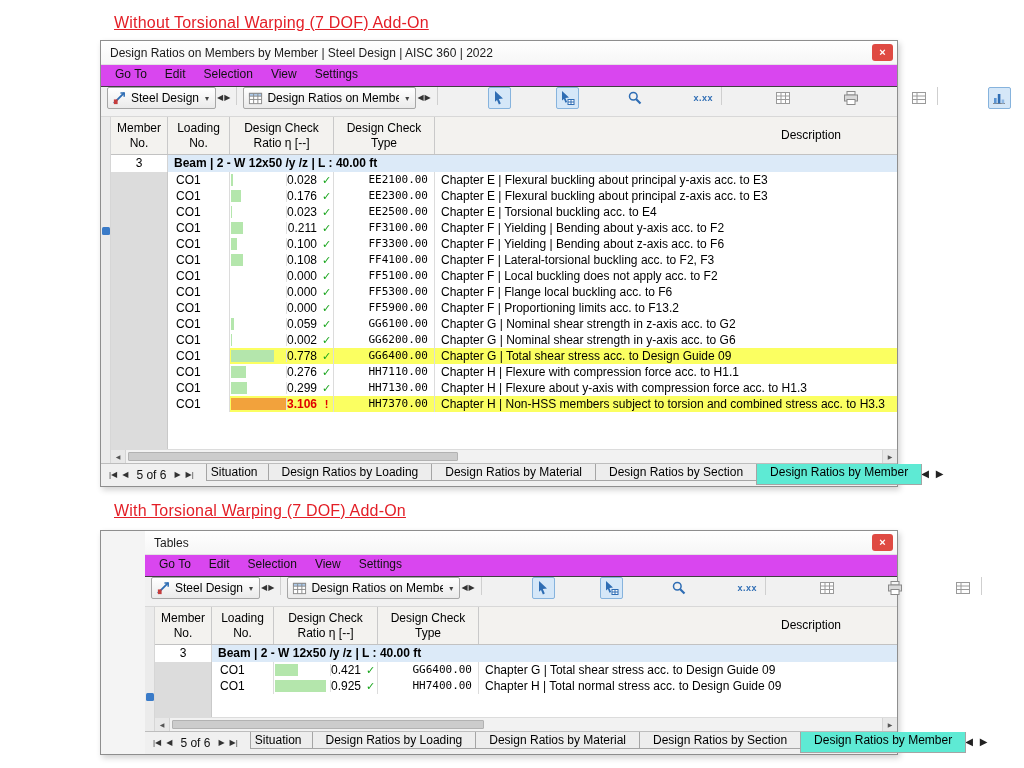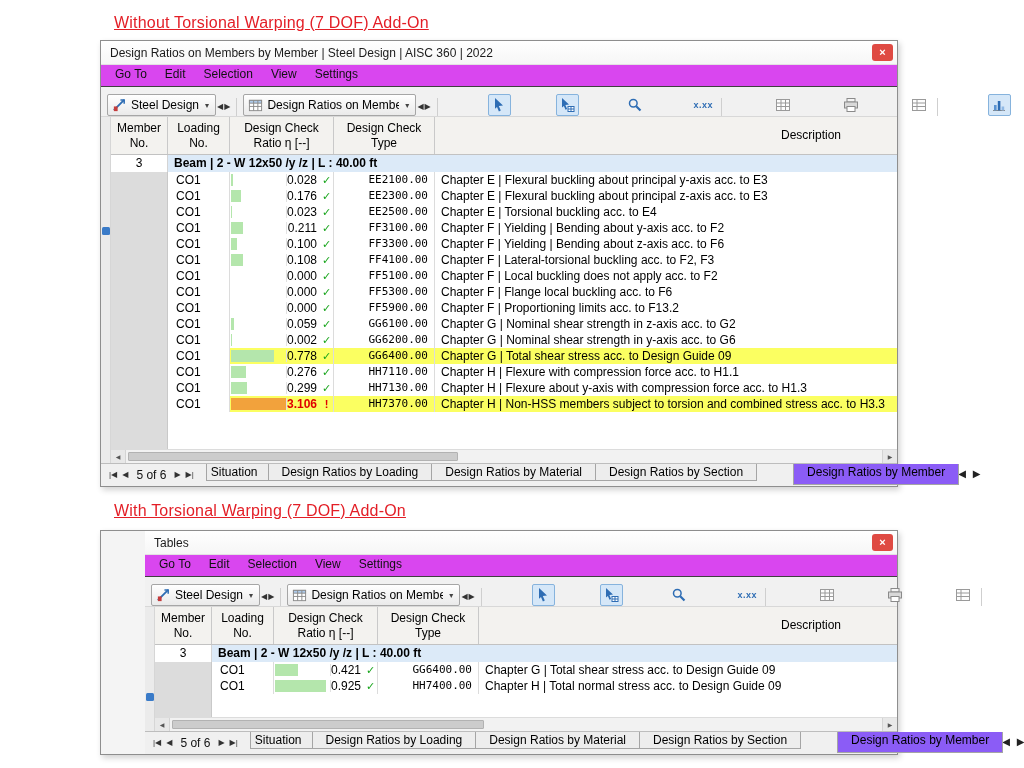"Steel Design" .toolbar { align-items: flex-end -> flex-start }
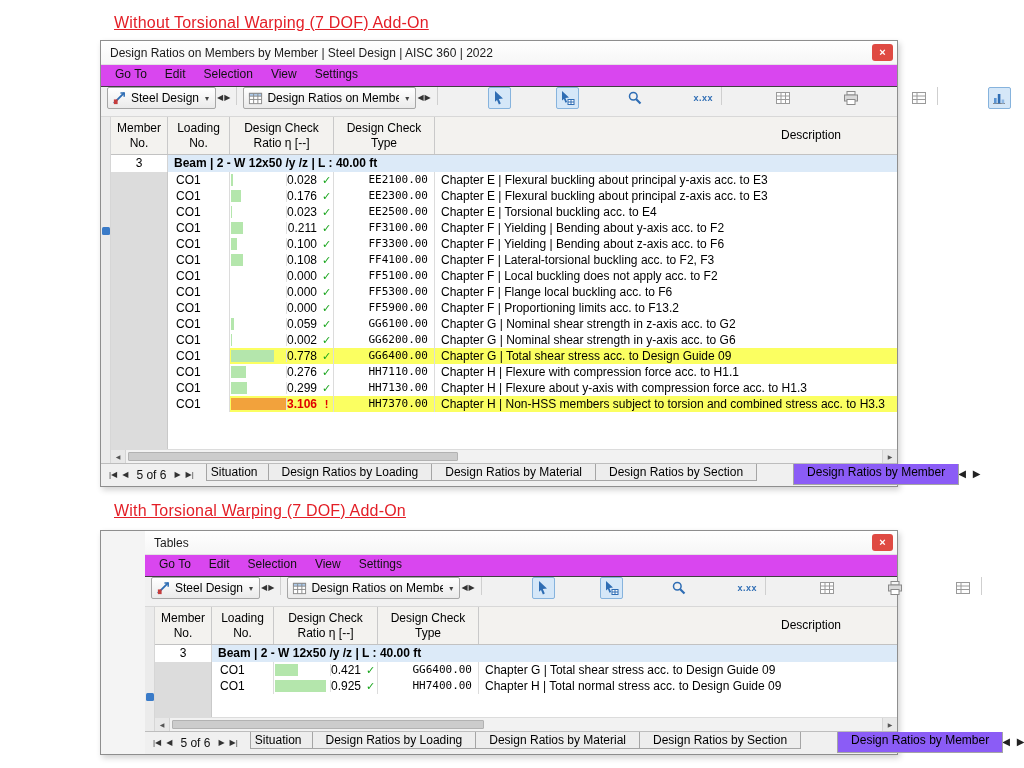"Design Ratios by Member" .tab.active { background: #8b5cf6 -> #5eead4; margin-left: 37px -> none }
